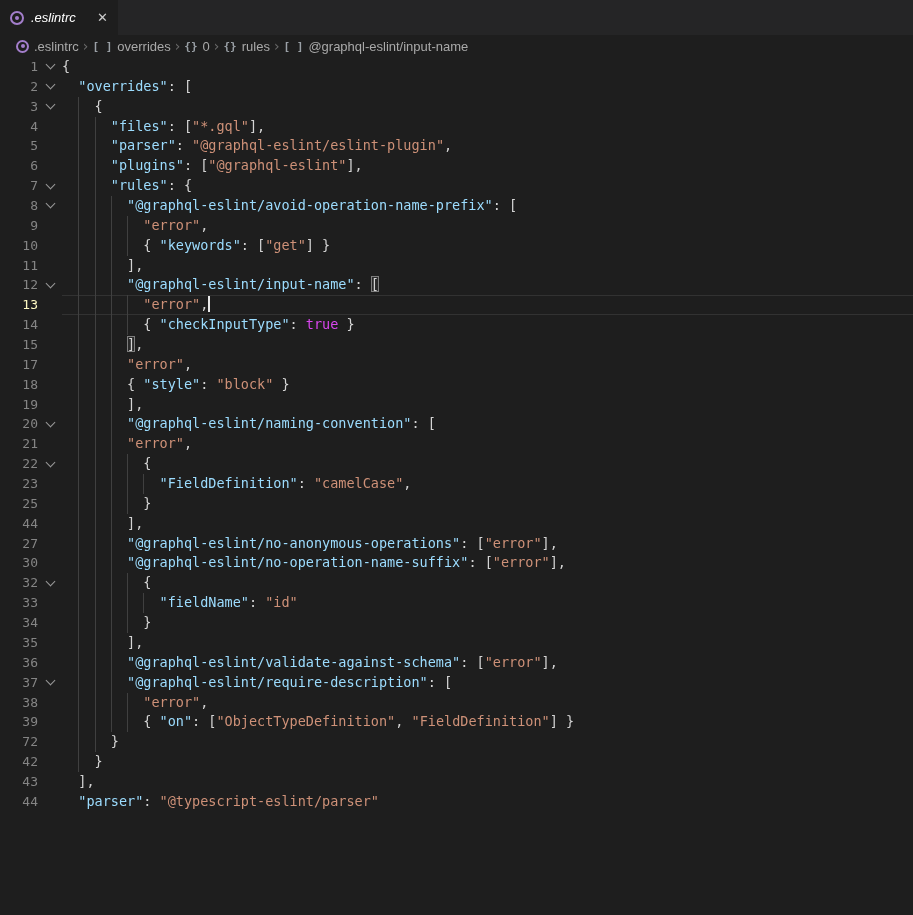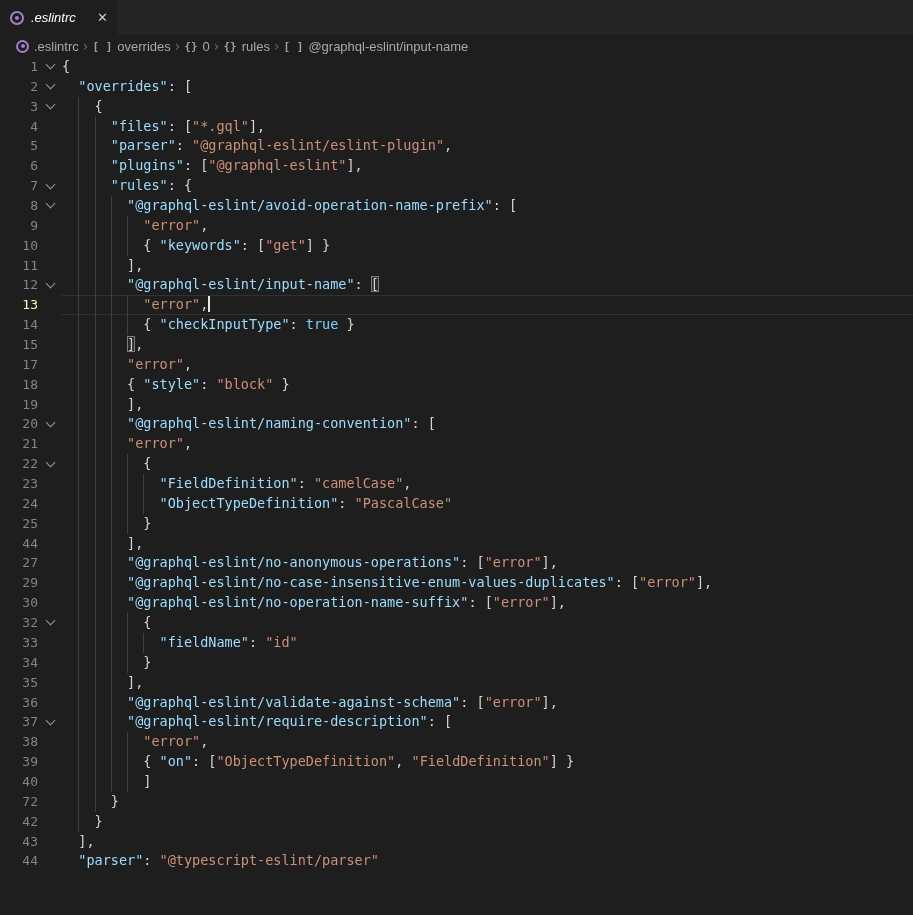"true" .t-b { color: #7dd3fc -> #d946ef }
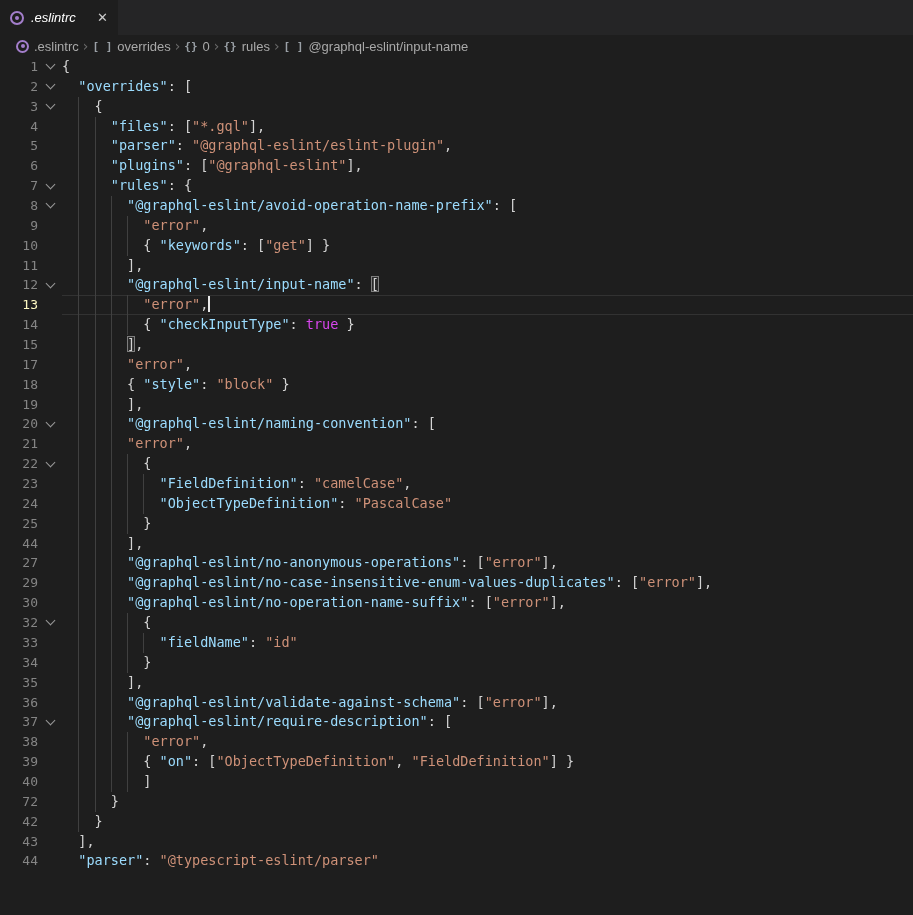"24" div.line { html: <div> <div> <span>24</span> <span></span> </div> <span><span></span><span></span><span></span><span></span><span></span><span></span><span>"ObjectTypeDefinition"</span><span>: </span><span>"PascalCase"</span></span> </div> -> none }
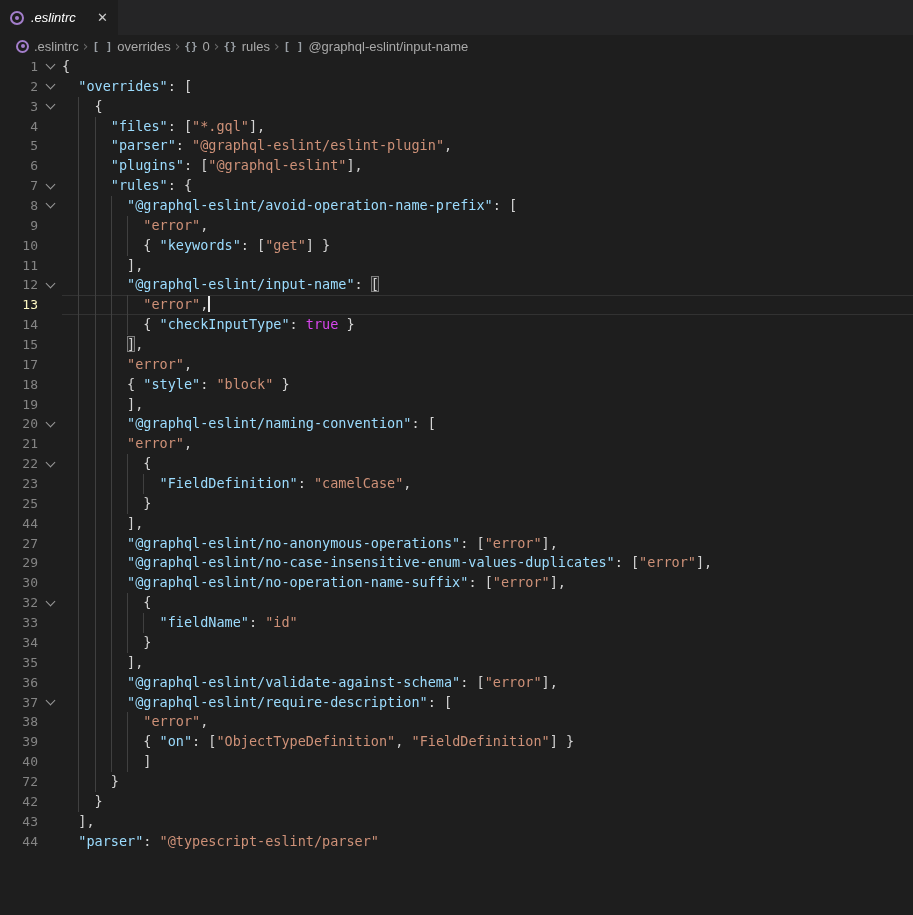"29" div.line { html: <div> <div> <span>29</span> <span></span> </div> <span><span></span><span></span><span></span><span></span><span>"@graphql-eslint/no-case-insensitive-enum-values-duplicates"</span><span>: [</span><span>"error"</span><span>],</span></span> </div> -> none }
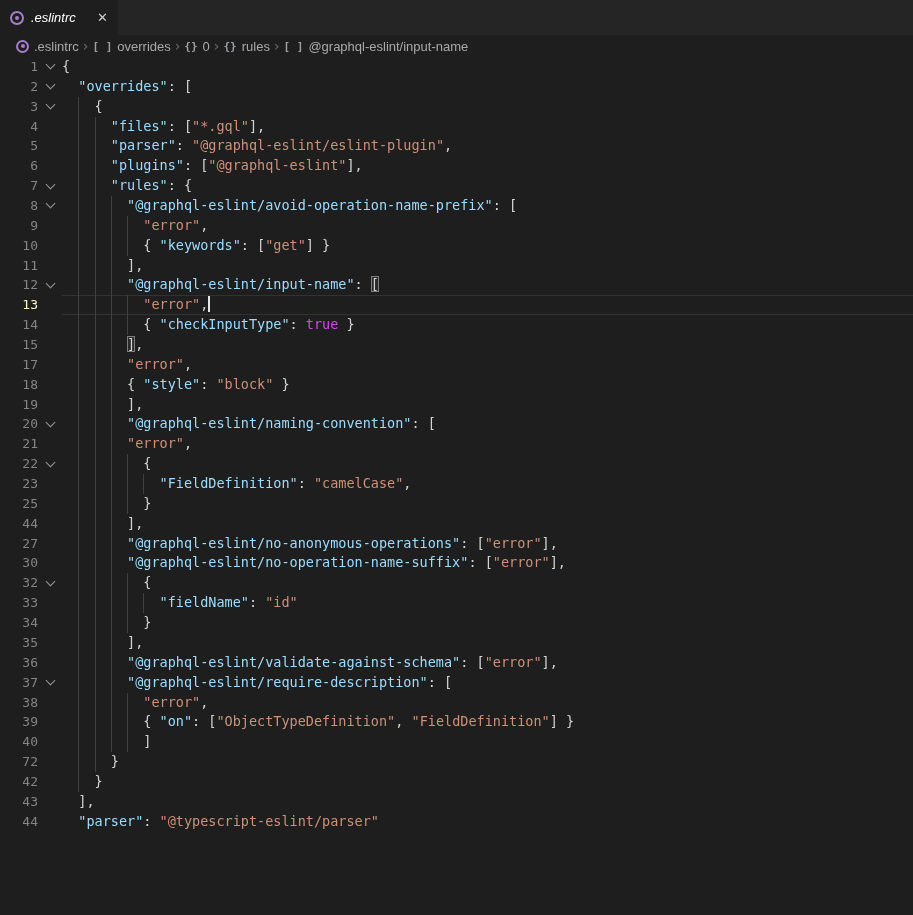"40" div.line { html: <div> <div> <span>40</span> <span></span> </div> <span><span></span><span></span><span></span><span></span><span></span><span>]</span></span> </div> -> none }
